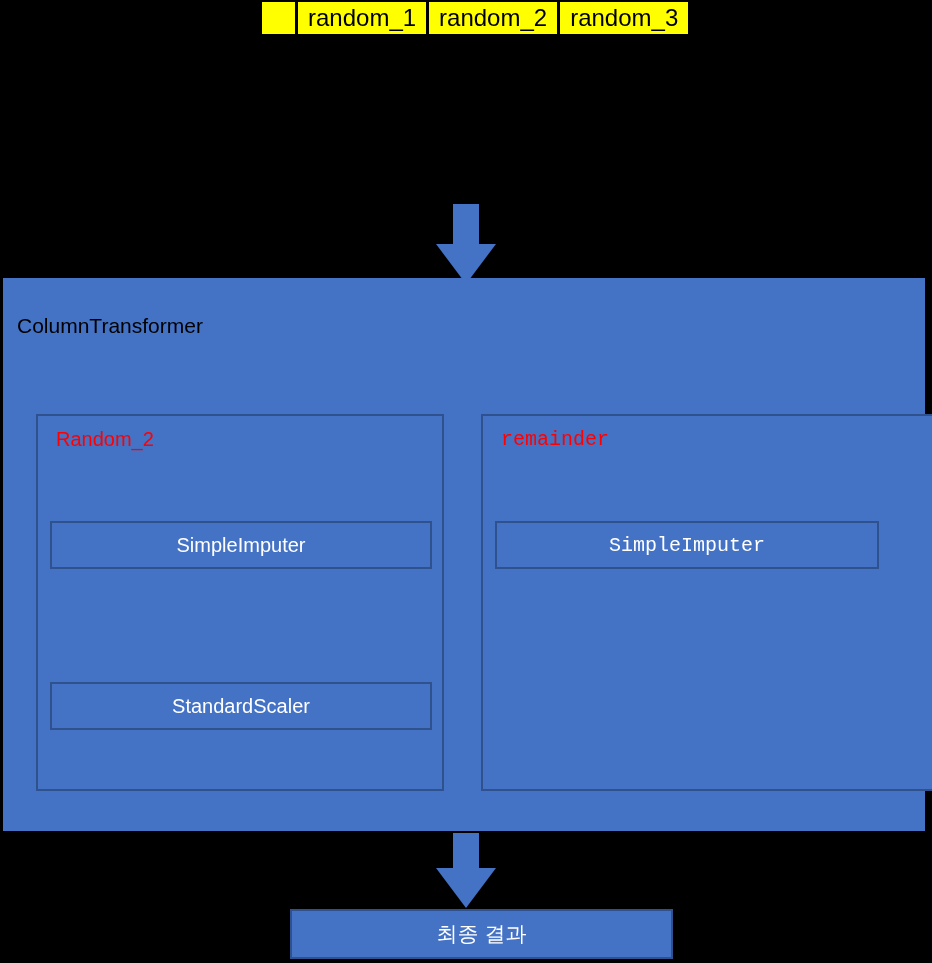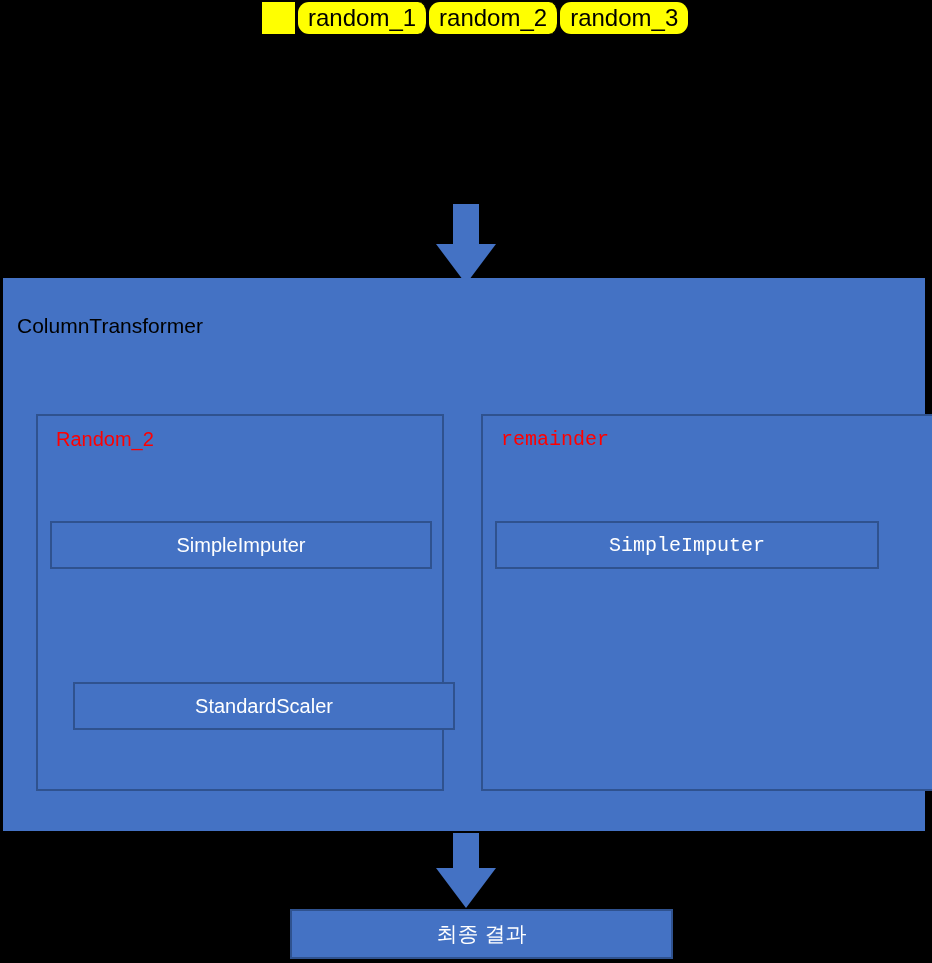"random_1" .data-cell.named { border-radius: 11px -> none }
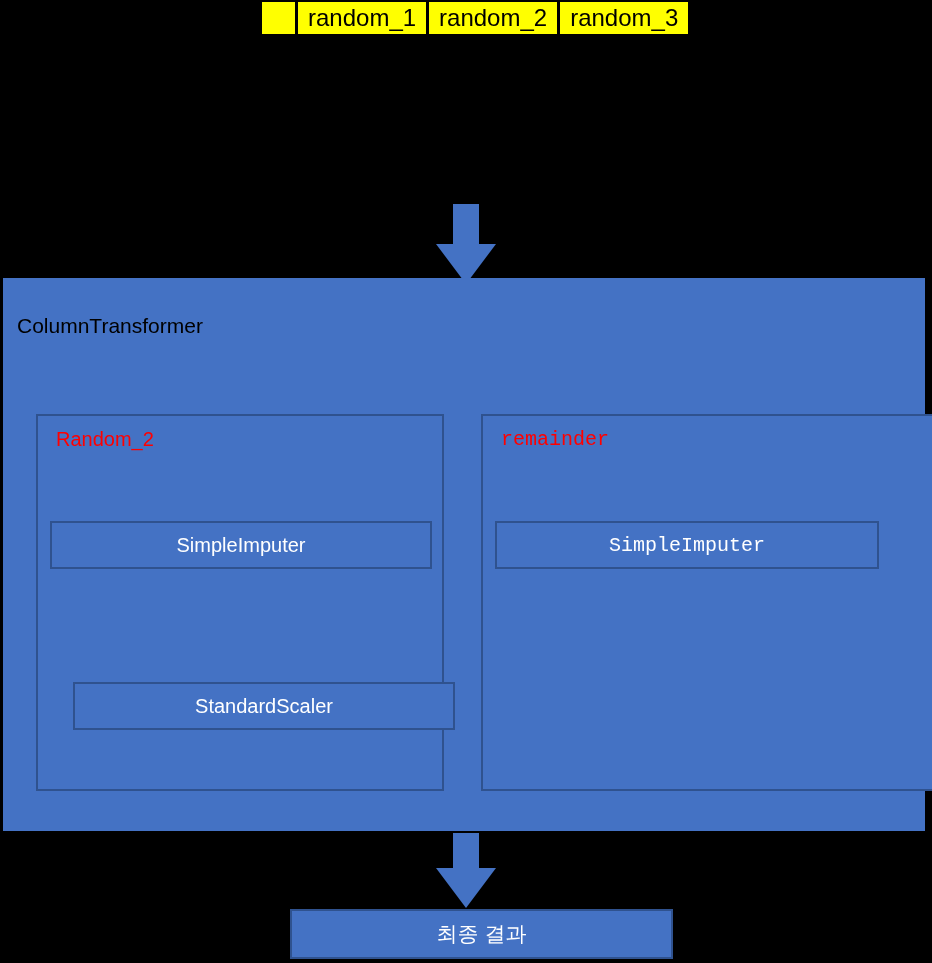"StandardScaler" .step-box.s2 { margin-left: 23px -> none }
